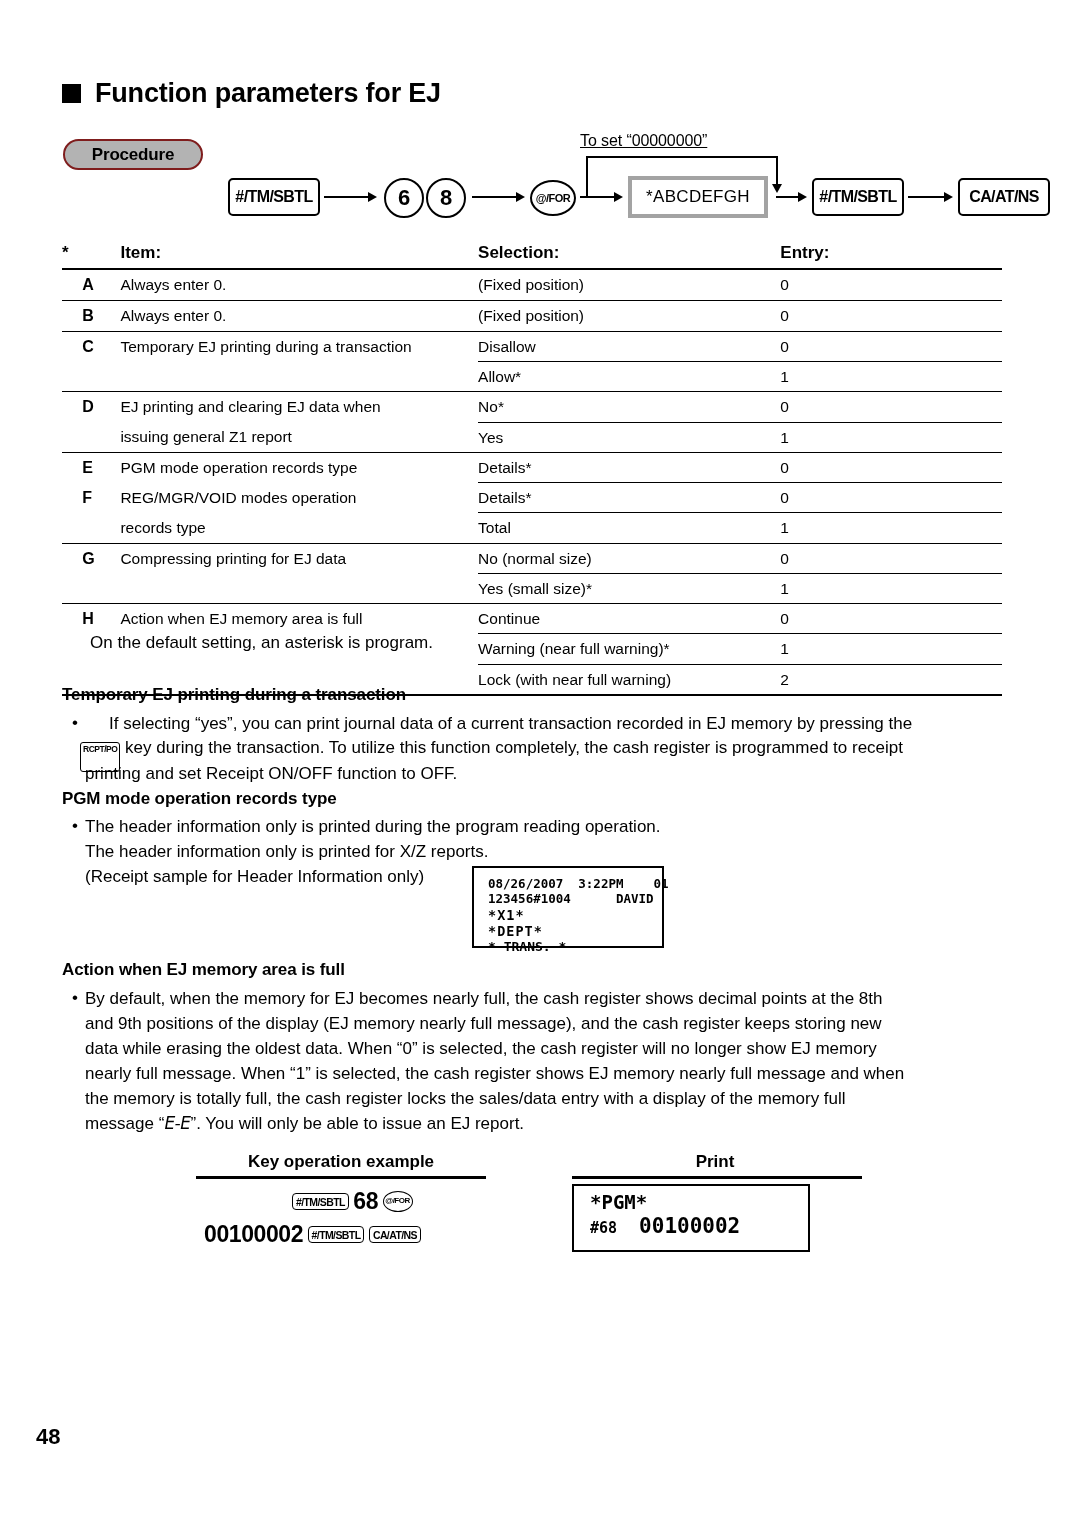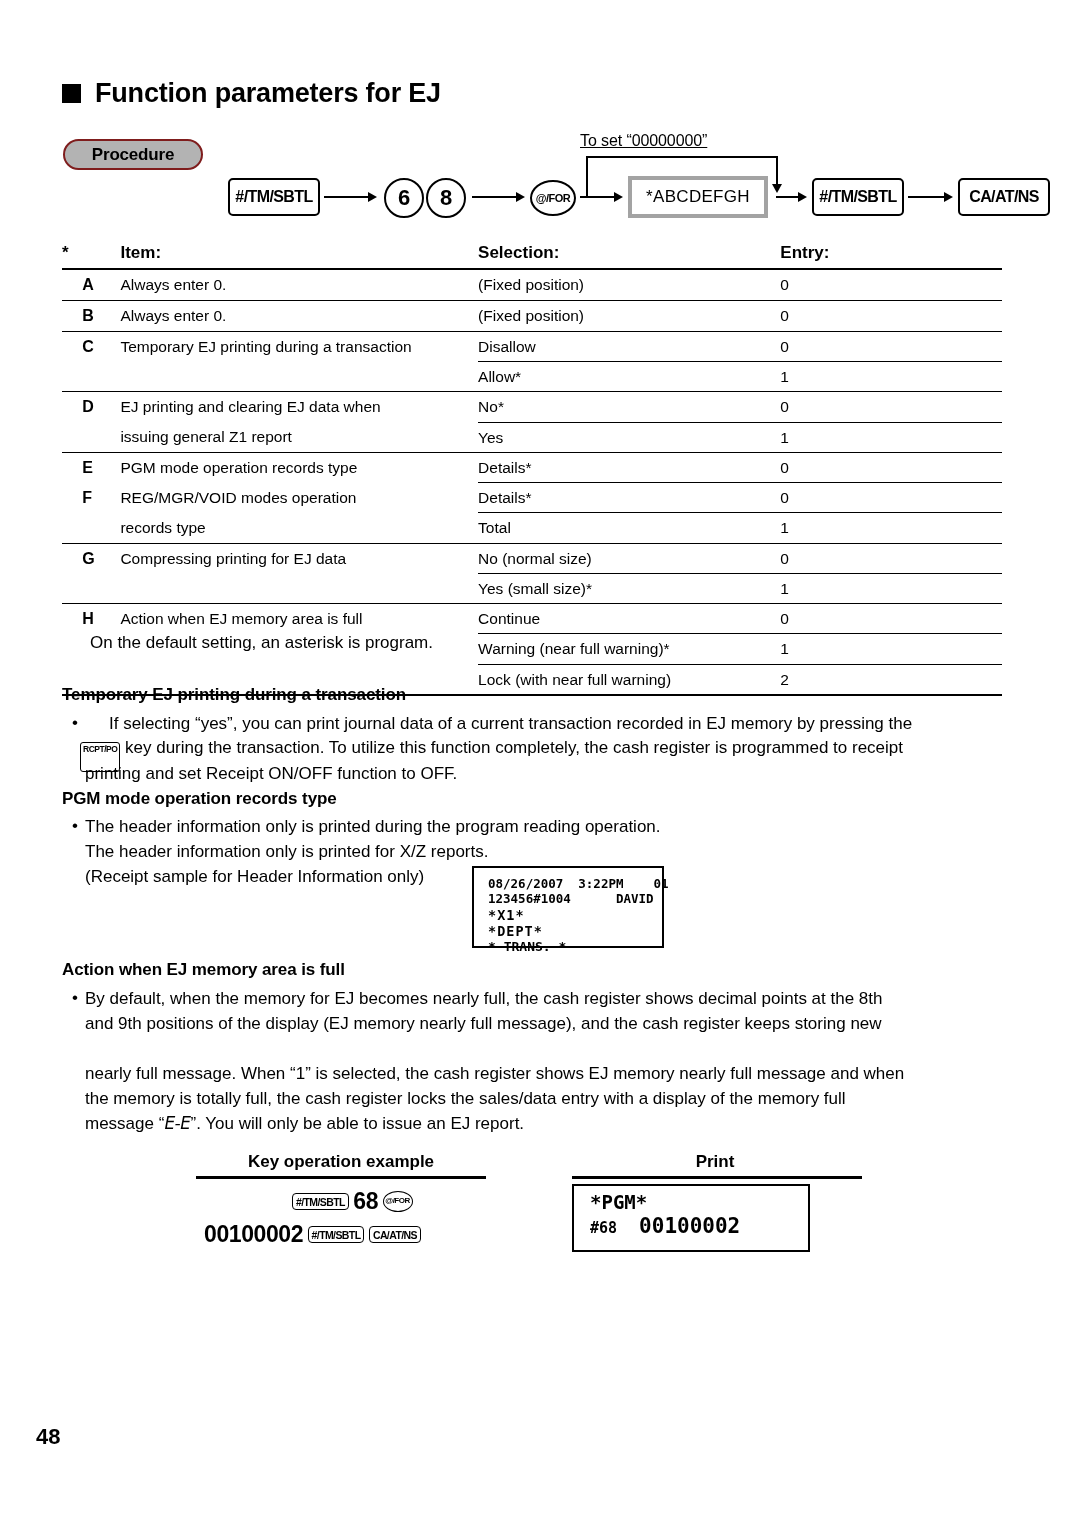"data while erasing the oldest" div.para { html: none -> <div>data while erasing the oldest data. When “0” is selected, the cash register will no longer show EJ memory</div> }
